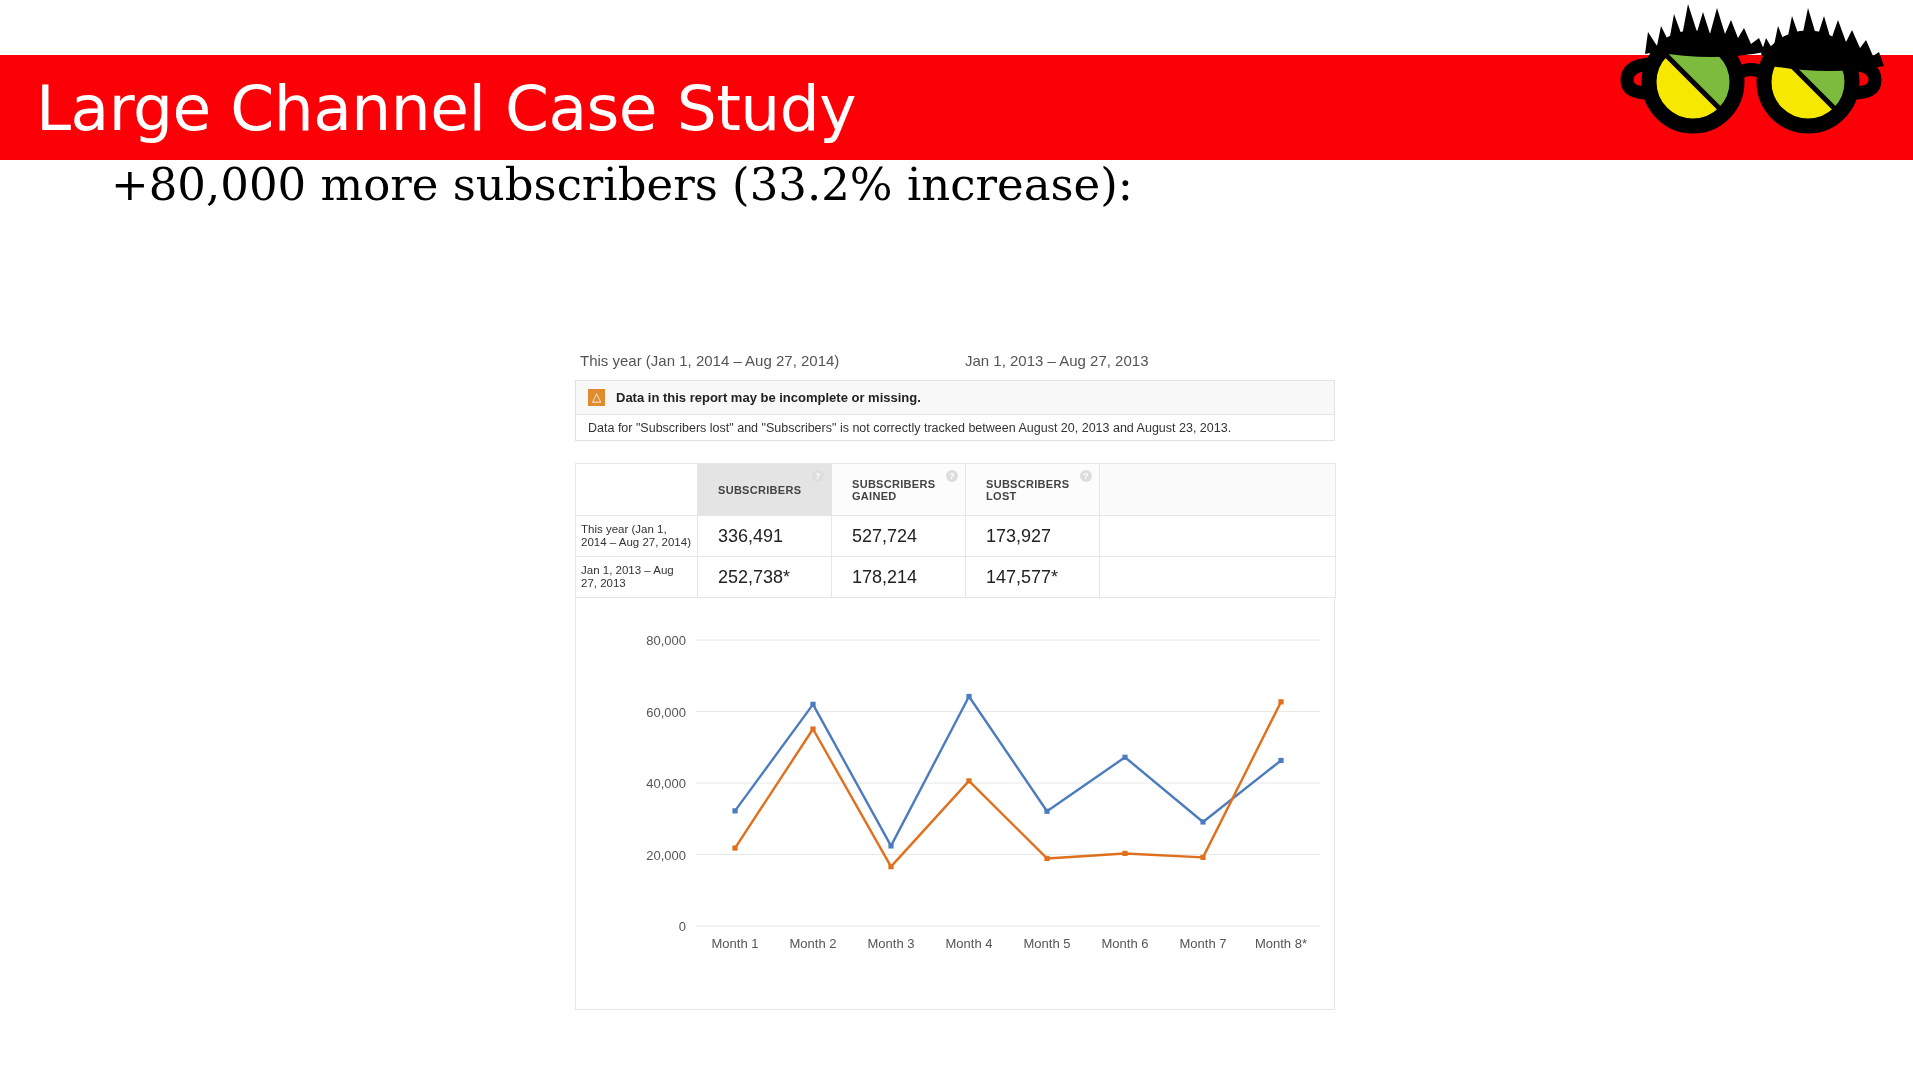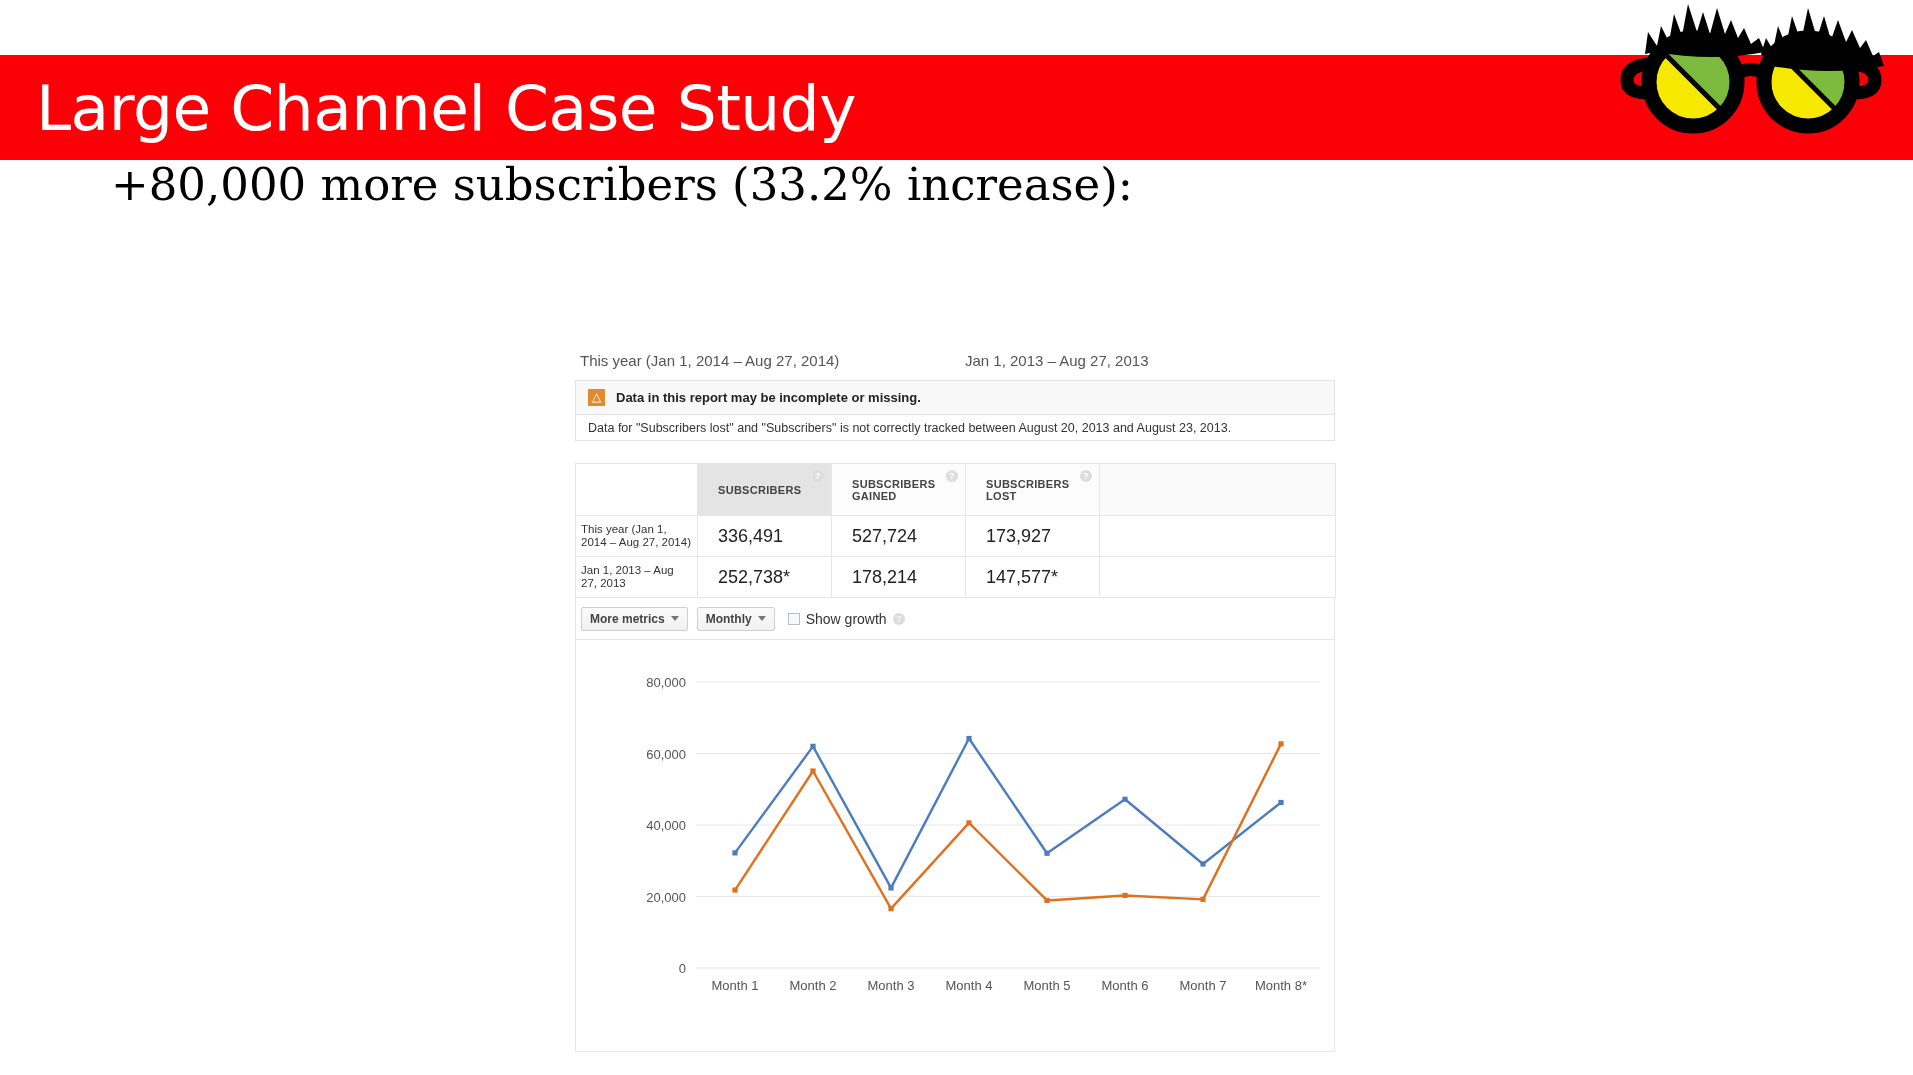"More metrics" div { html: <div> <div> <span>More metrics</span> <span></span> </div> <div> <span>Monthly</span> <span></span> </div> <div> <span></span> <span>Show growth</span> <span>?</span> </div> </div> -> none }
